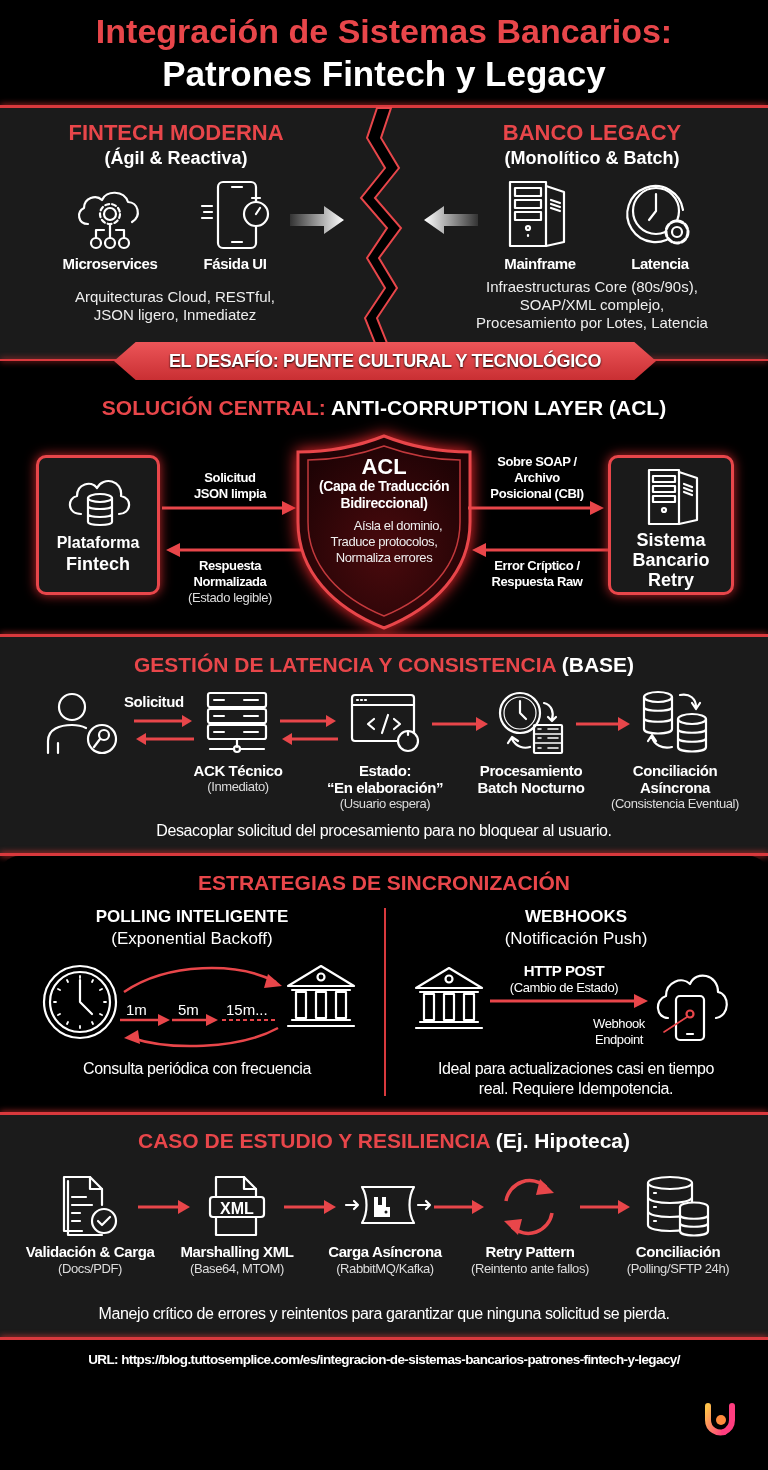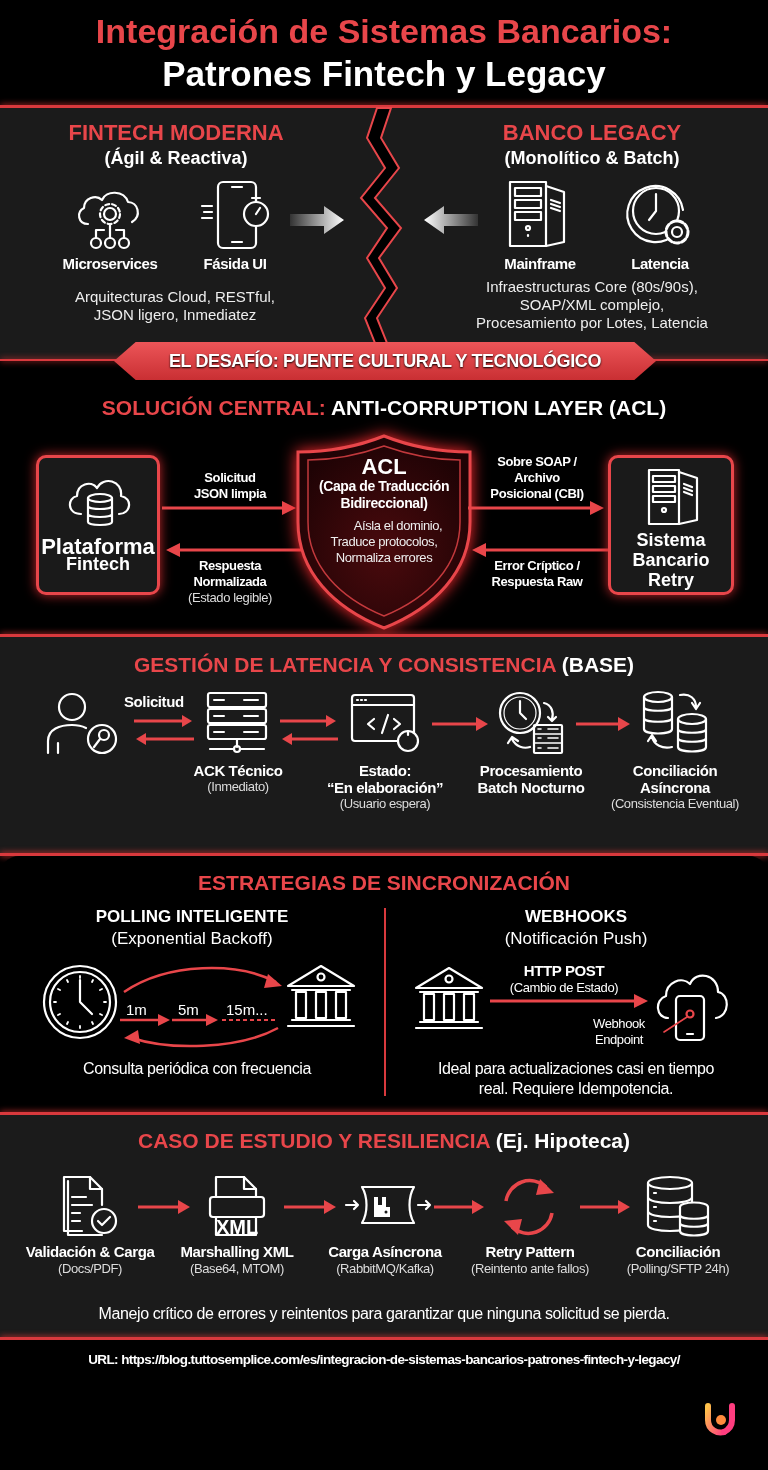"Plataforma" div.abs { font-size: 22px -> 16px }
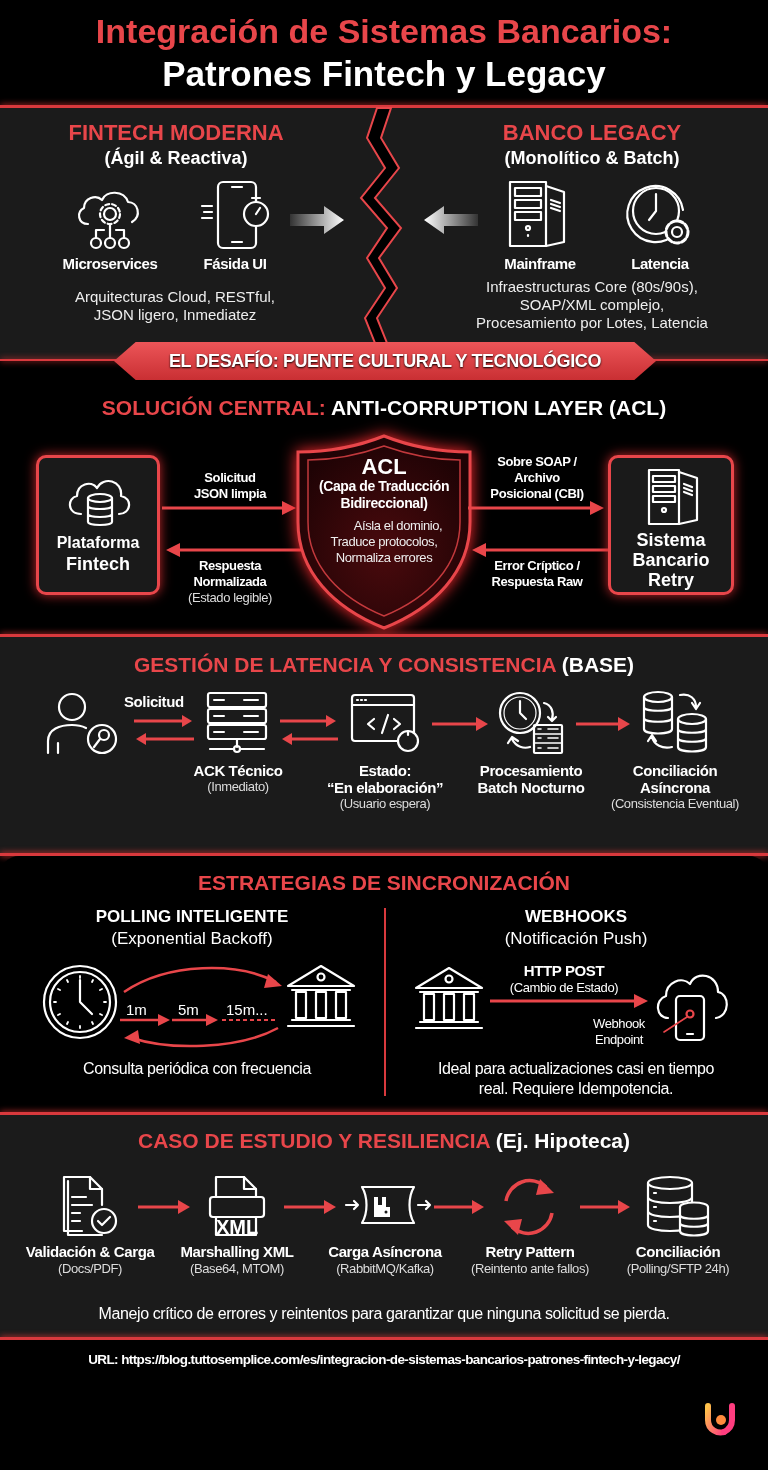"Desacoplar solicitud del procesamiento" div.abs { html: none -> <div>Desacoplar solicitud del procesamiento para no bloquear al usuario.</div> }
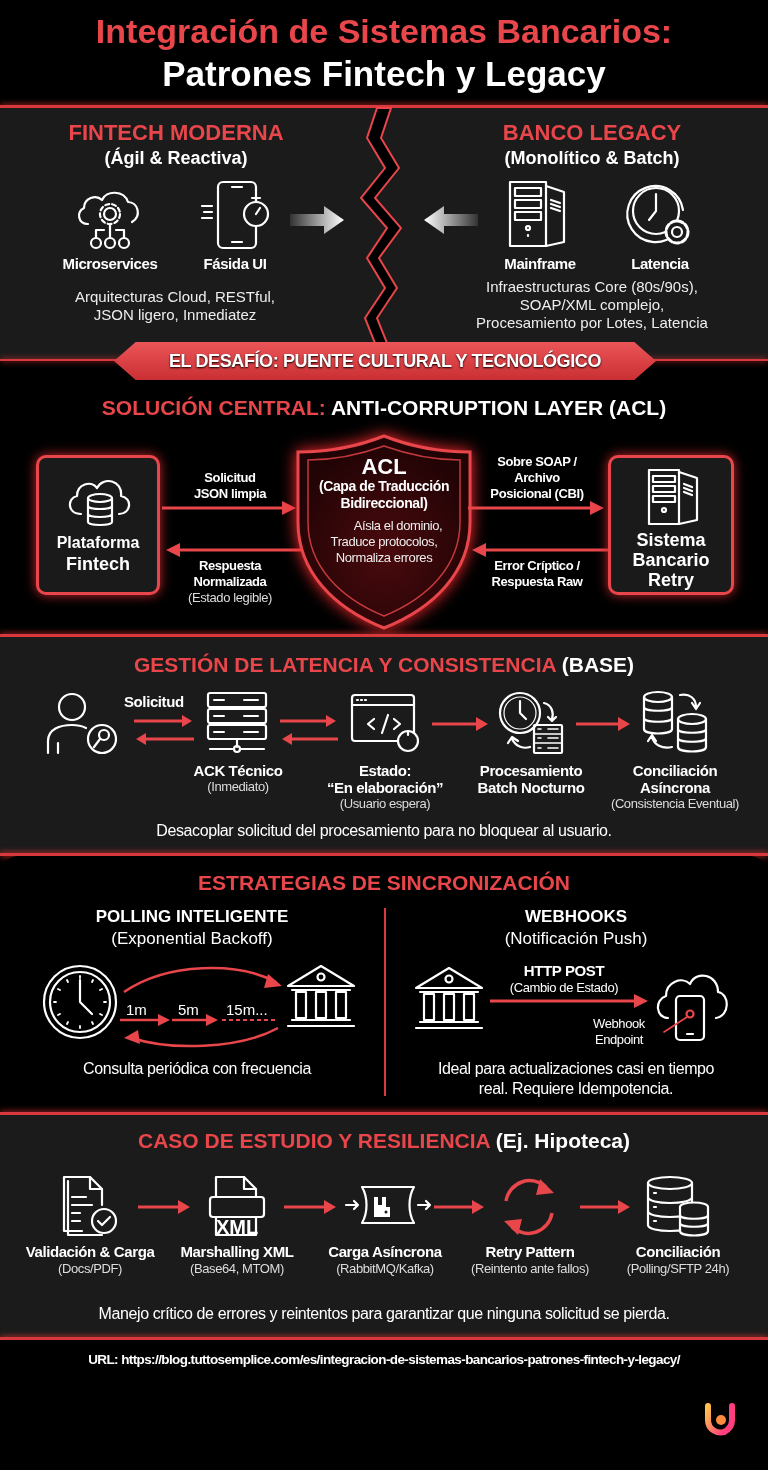"XML" div.abs { font-size: 20px -> 16px; margin-top: 16px -> none }
